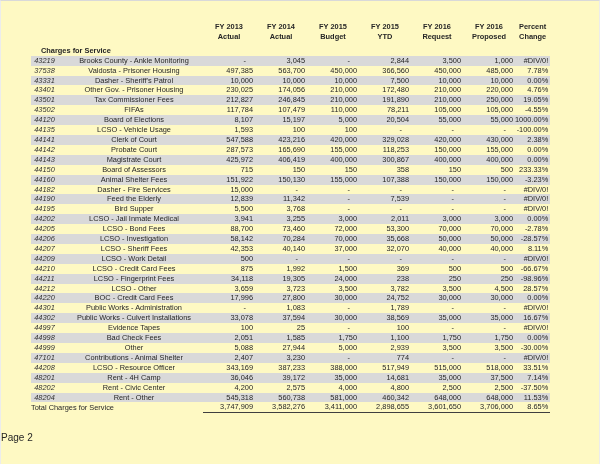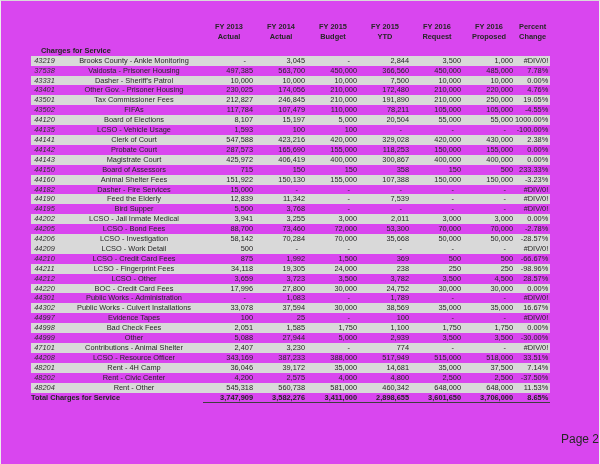"FY 2013" .page { background: #d946ef -> #fef9c3 }
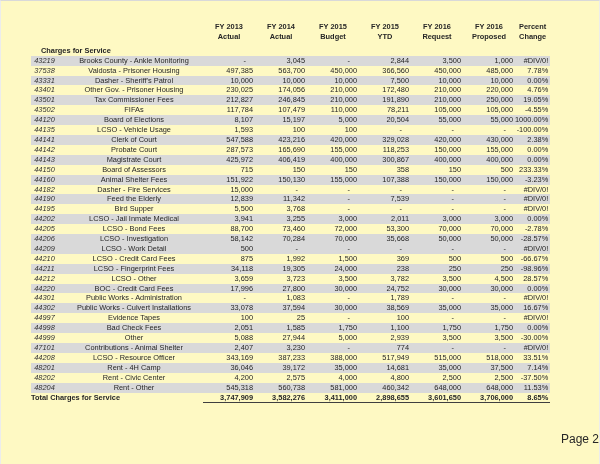"44207" tr { html: none -> <tr> <td>44207</td> <td>LCSO - Sheriff Fees</td> <td>42,353</td> <td>40,140</td> <td>37,000</td> <td>32,070</td> <td>40,000</td> <td>40,000</td> <td>8.11%</td> </tr> }
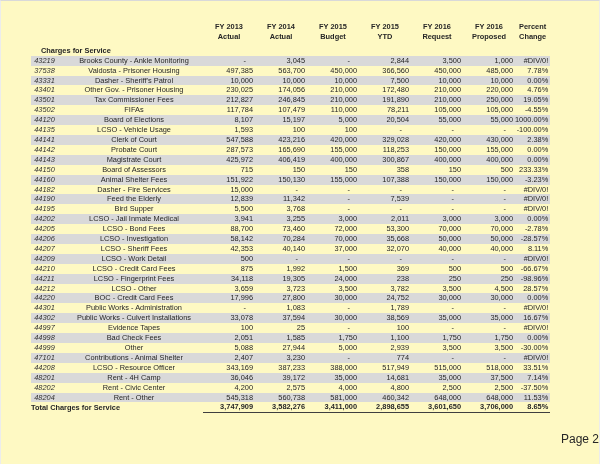"Total Charges for Service" tr.total-row td { font-weight: bold -> normal }
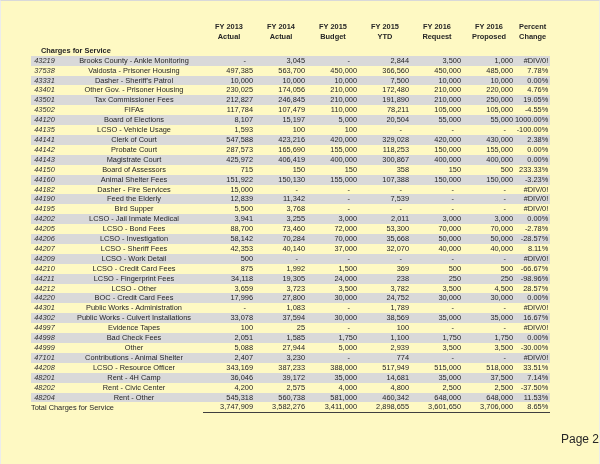"Page 2" .footer { font-size: 12px -> 10px; text-align: right -> left }
